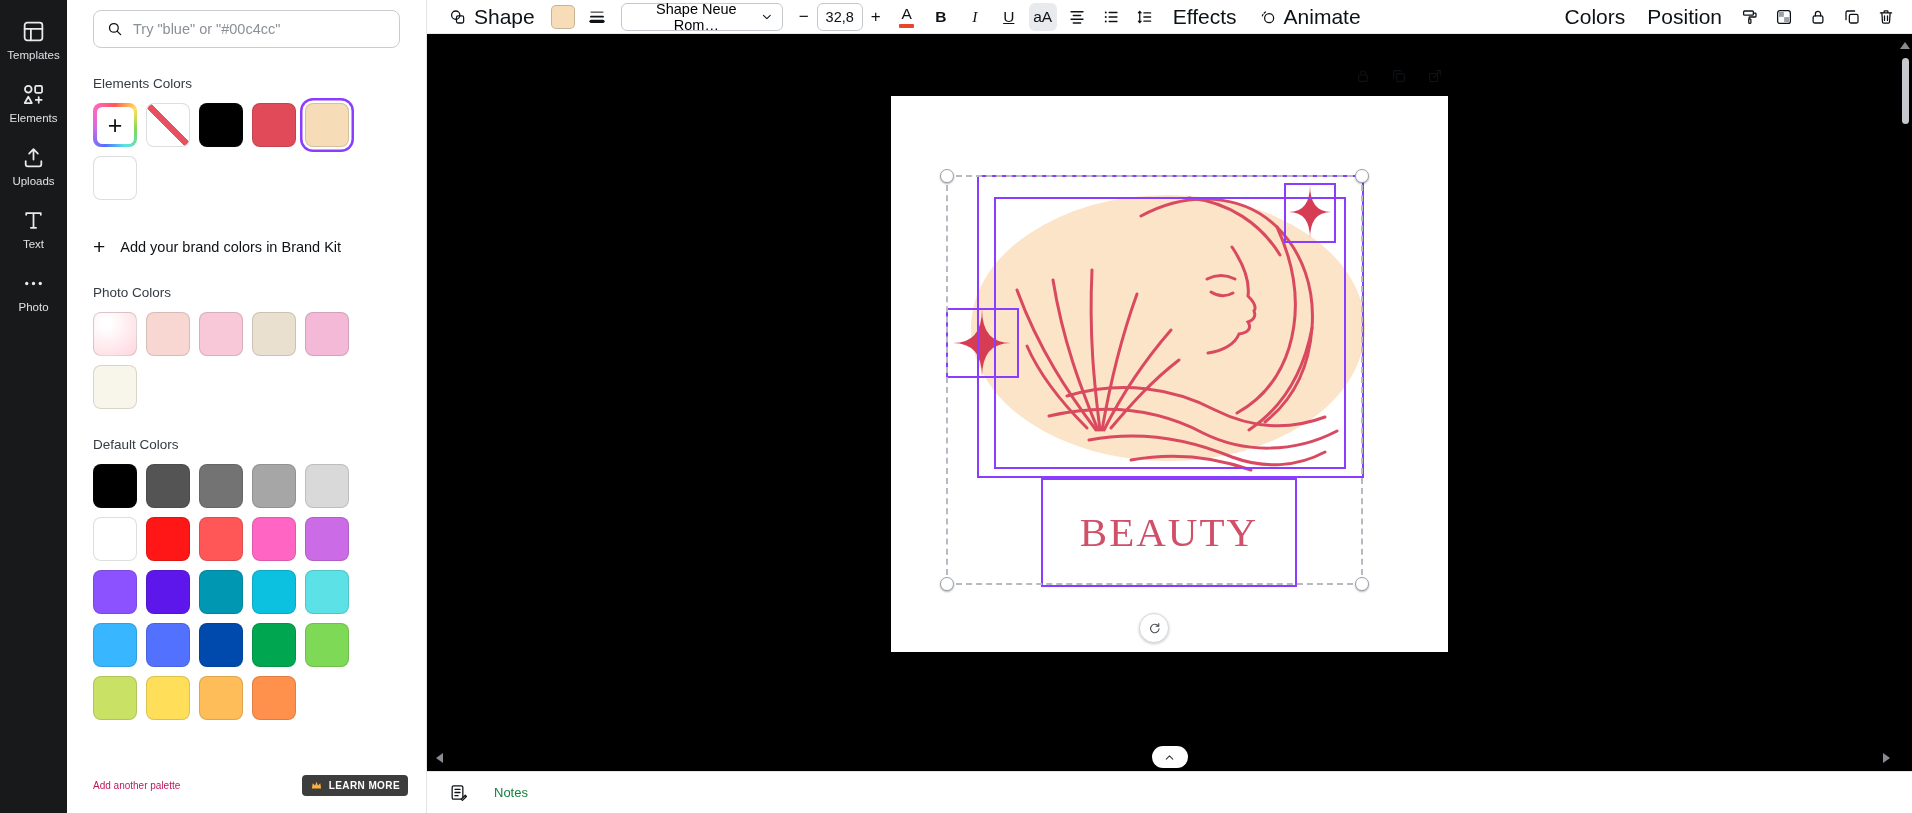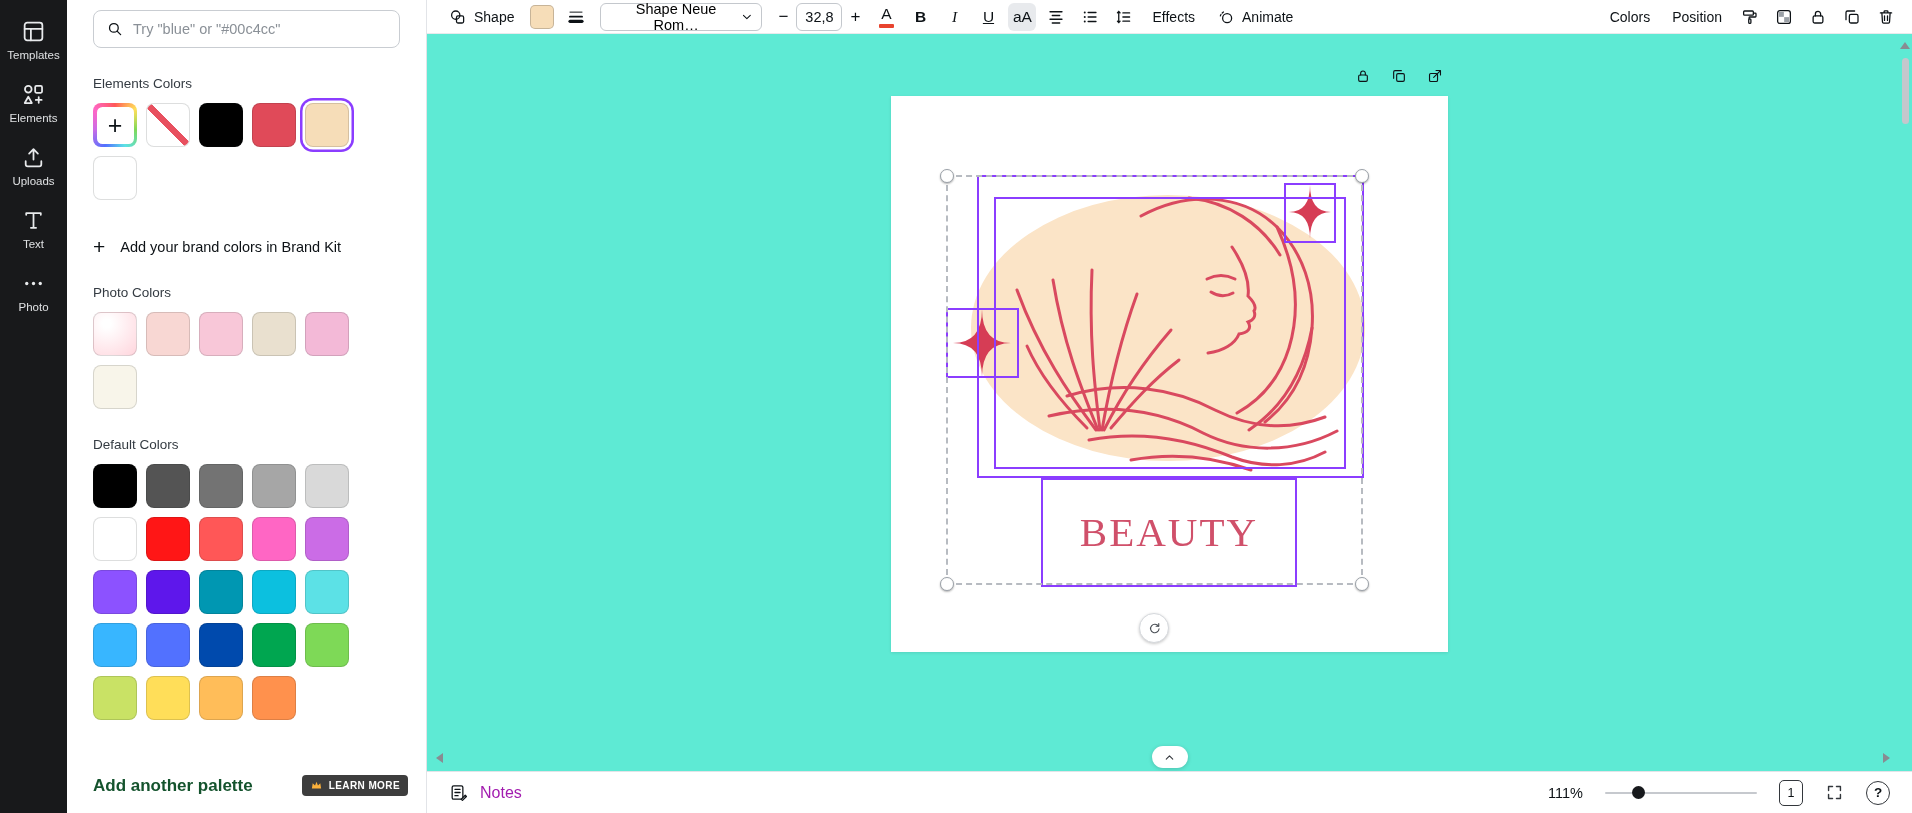"Shape" .tbtn { font-size: 14px -> 21px }
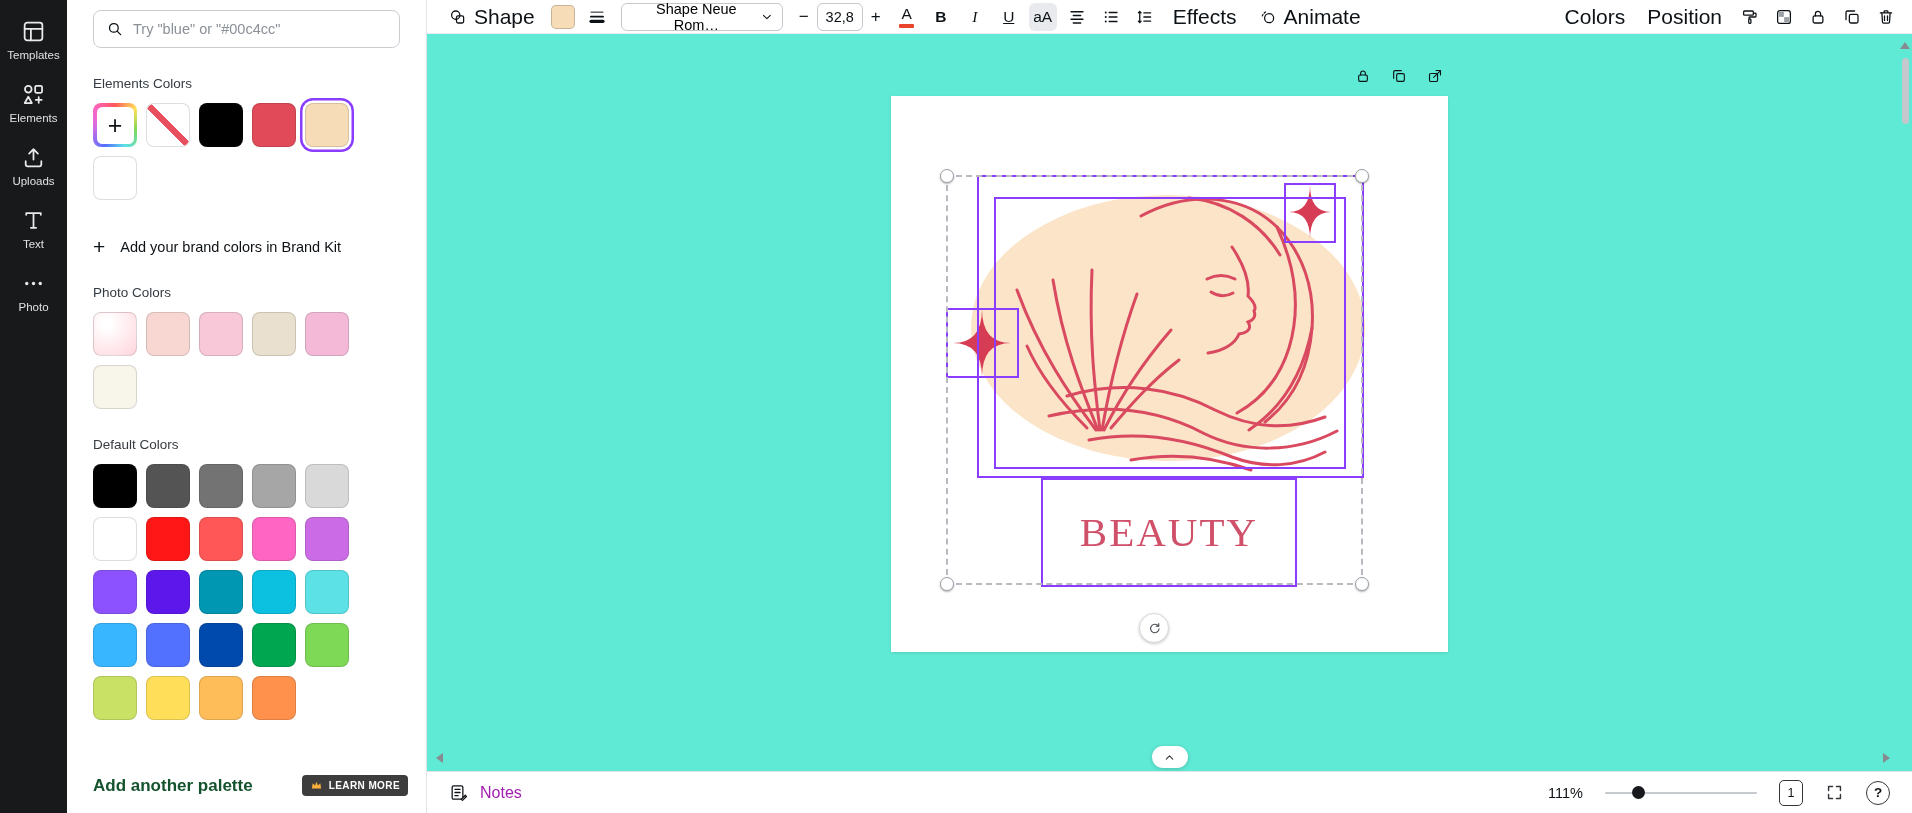"BEAUTY" .canvas { background: #5eead4 -> #000000 }
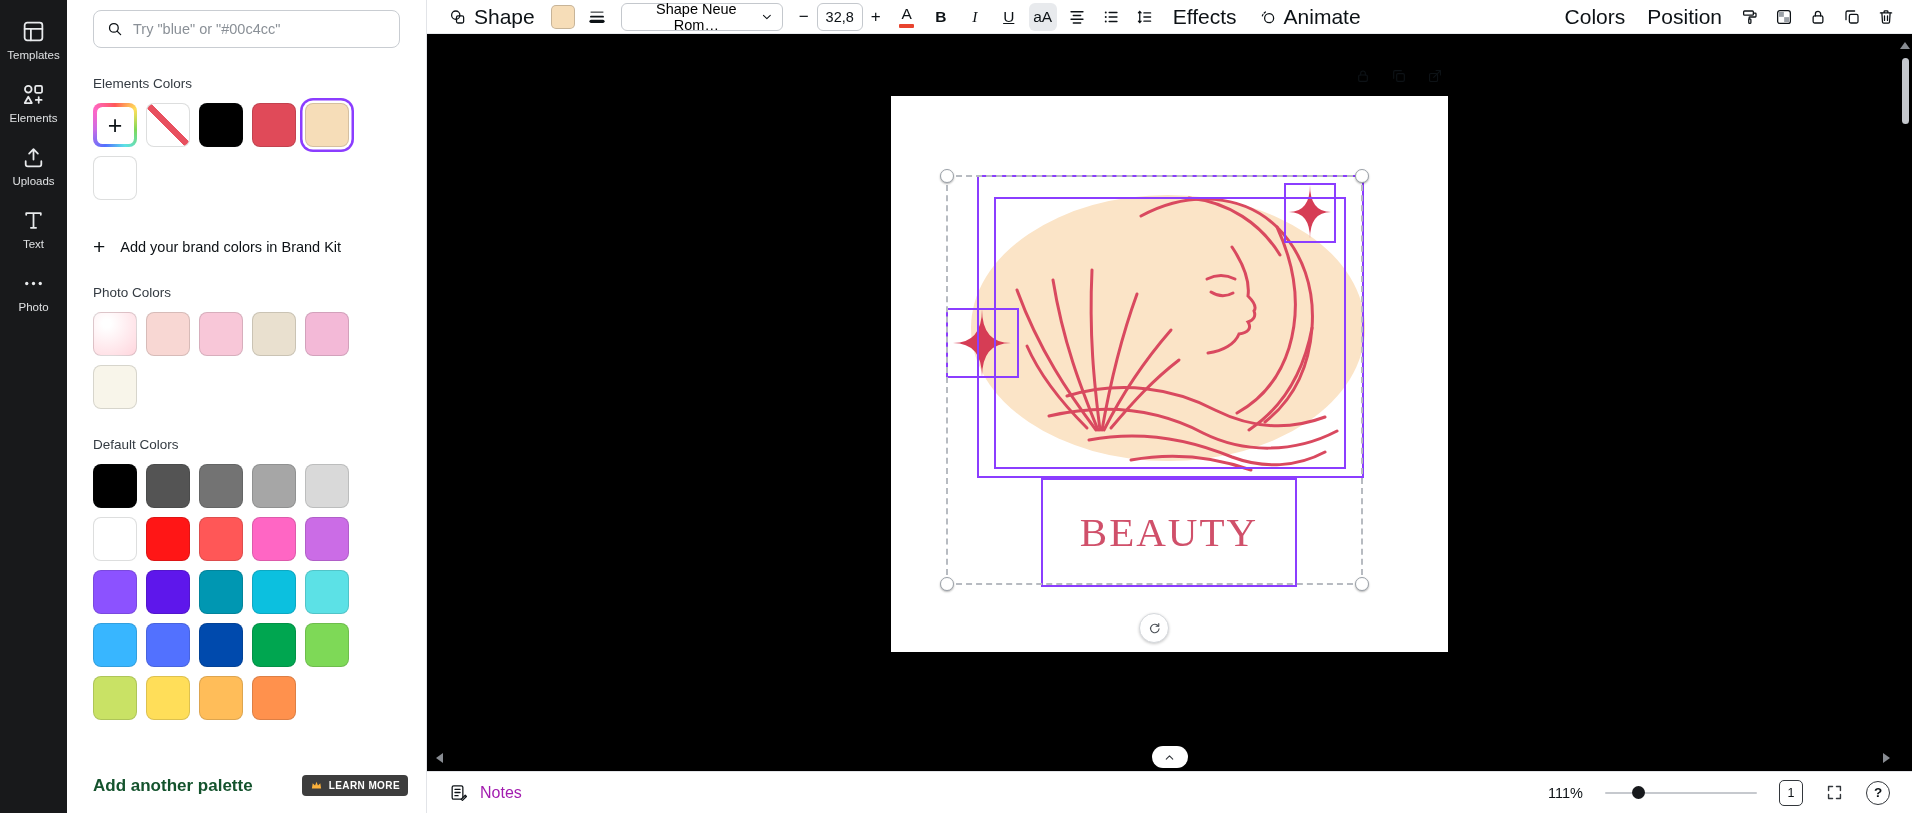"Add another palette" .footer-label { color: #14532d -> #be185d; font-size: 17px -> 10px; font-weight: bold -> none }
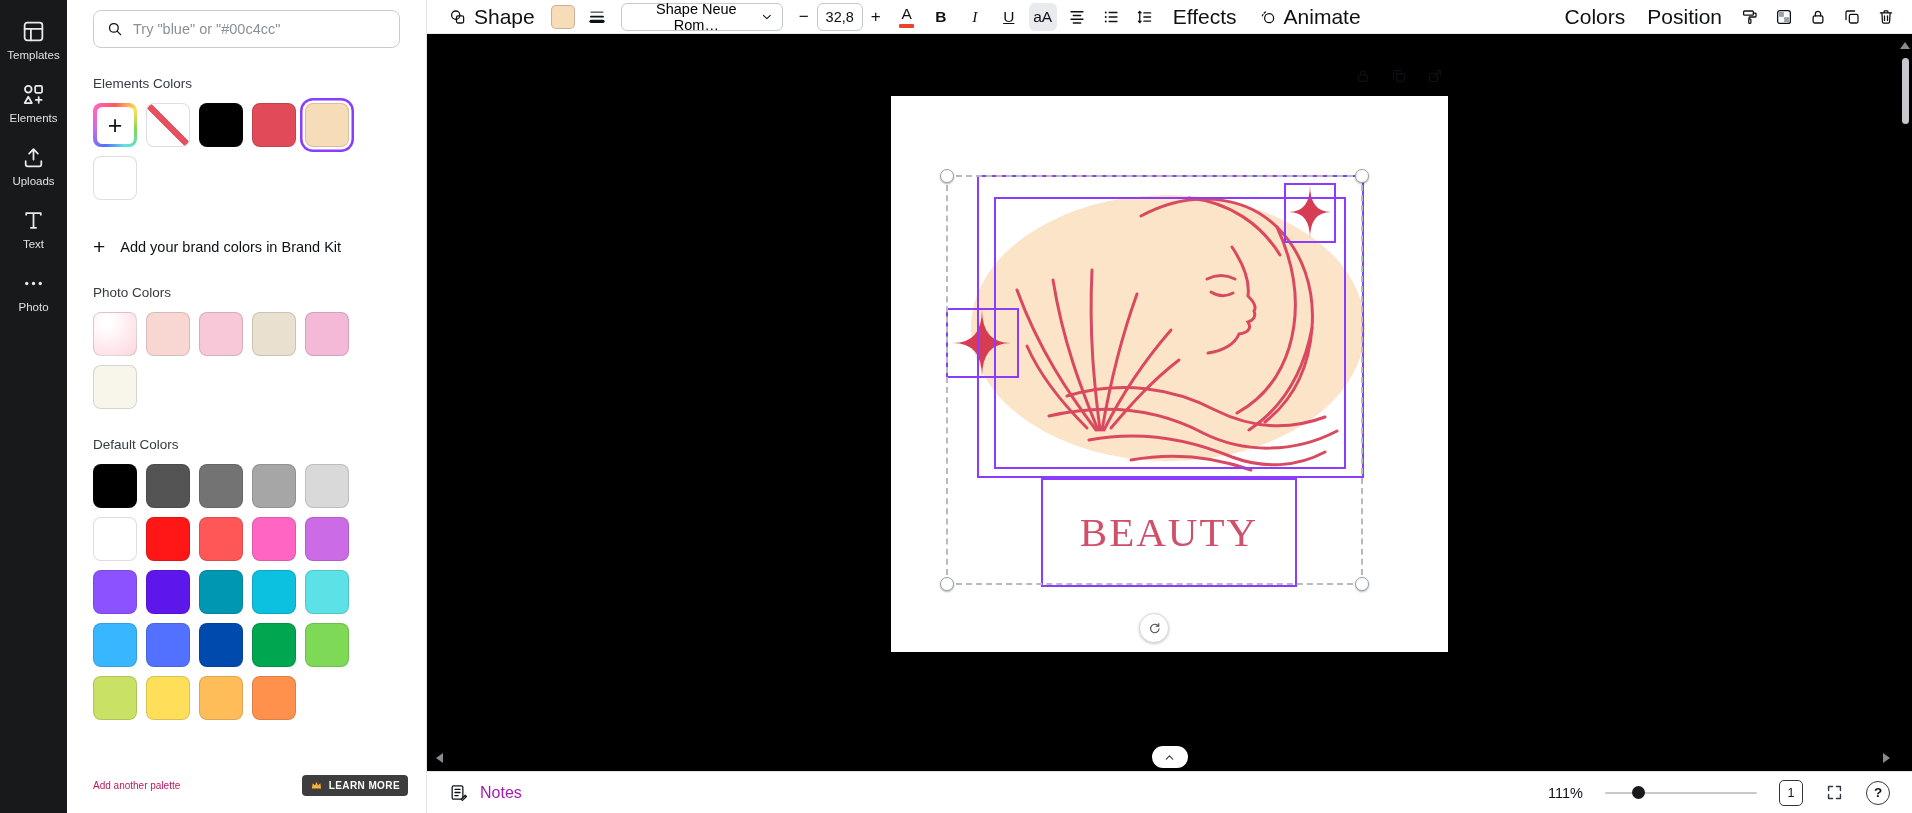"Notes" .notes-btn { color: #a21caf -> #15803d; font-size: 16px -> 13px; gap: 12px -> 26px }
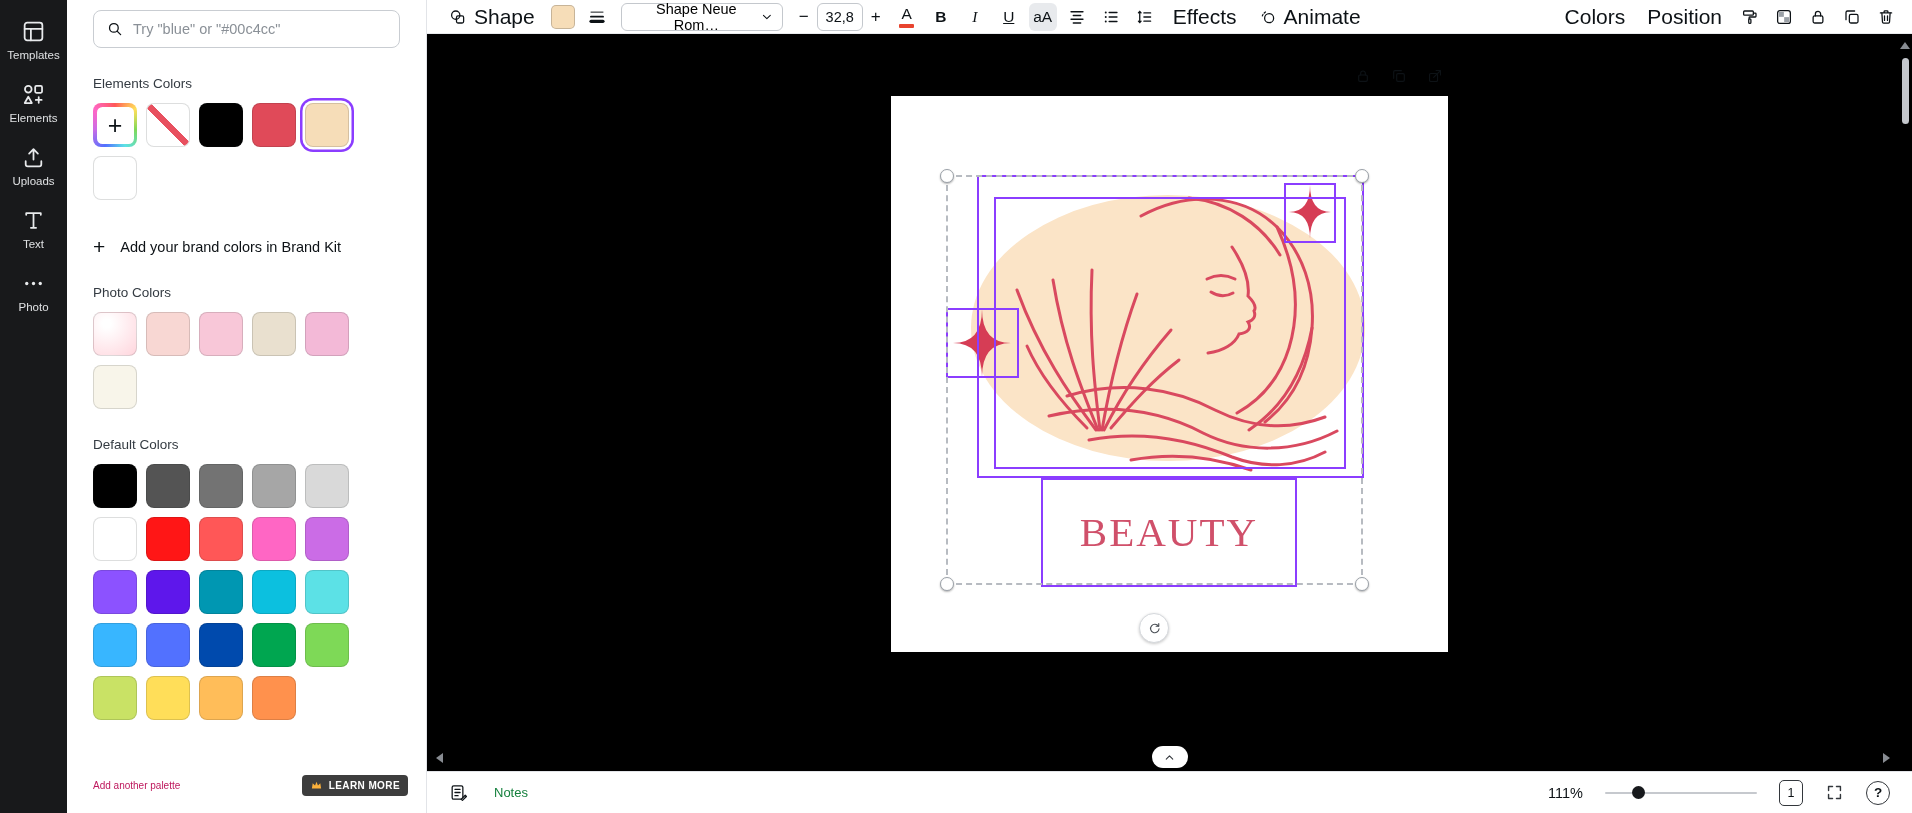"111%" div.status-right { html: <div> <span>111%</span> <div> <span></span> <span></span> </div> <button>1</button> <button> <svg> <path></path> </svg> </button> <button>?</button> </div> -> none }
